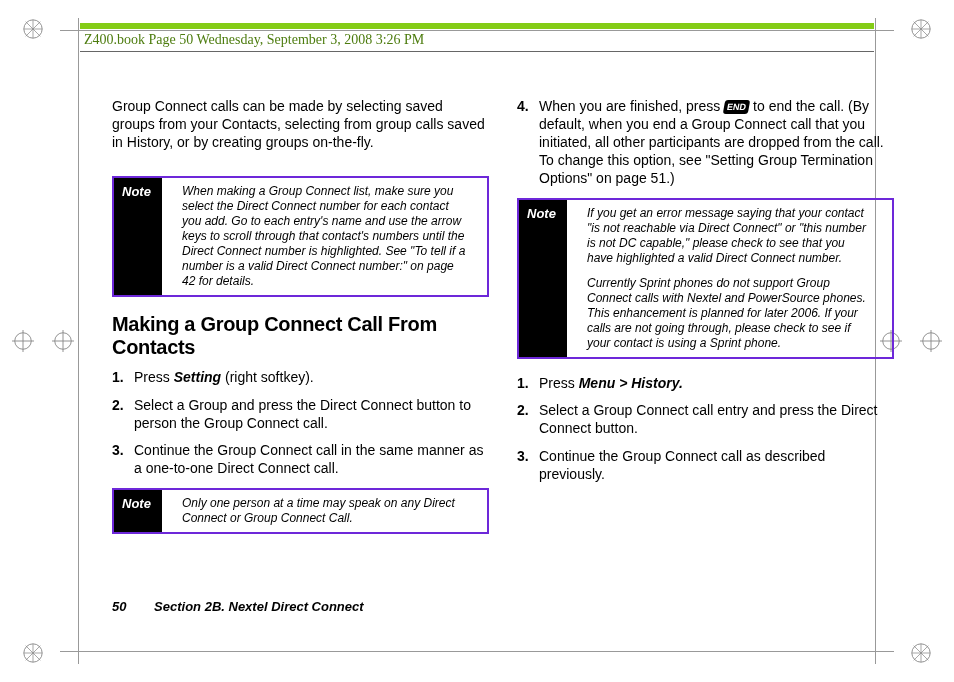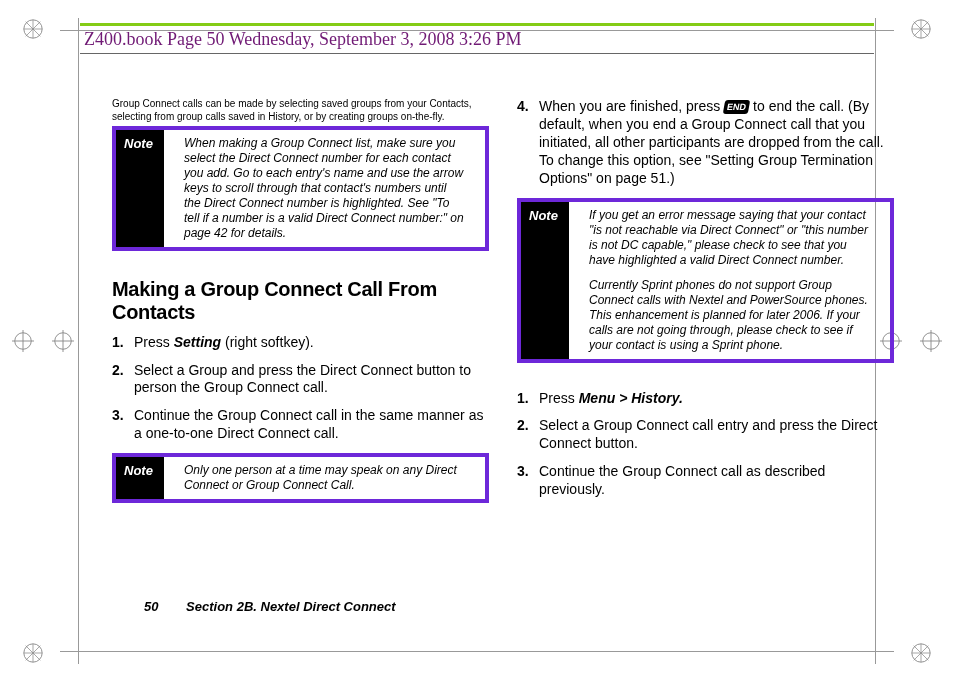"Z400.book Page 50 Wednesday, September" .header-strip { border-top: 3px solid #84cc16 -> 6px solid #84cc16; color: #701a75 -> #4d7c0f; font-size: 18px -> 14px }
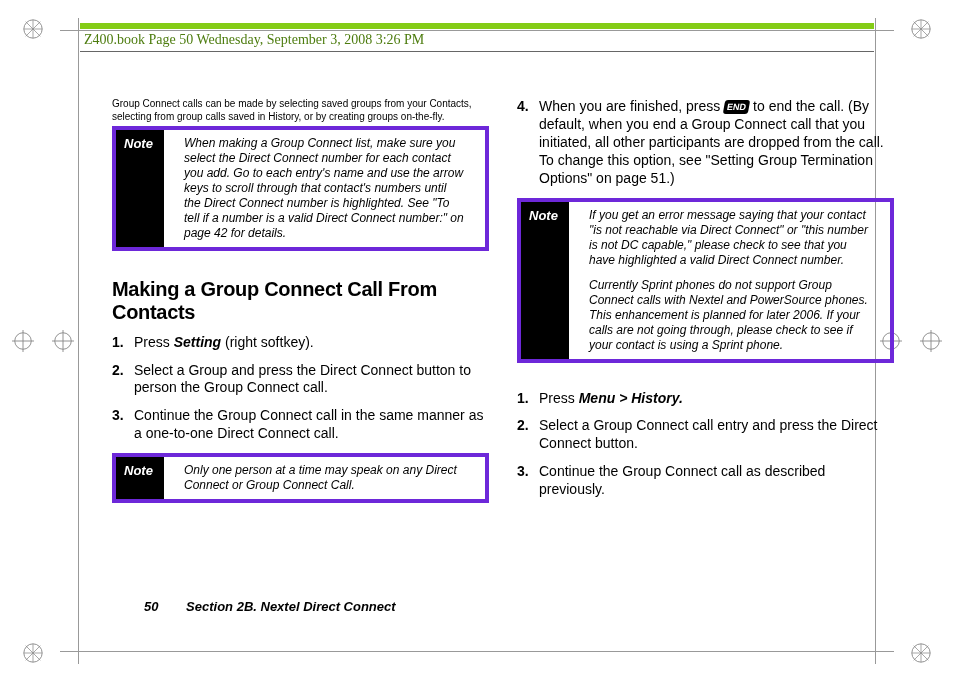"Group Connect calls can be" p.lead { font-size: 10px -> 14px; margin-bottom: 2px -> 24px }
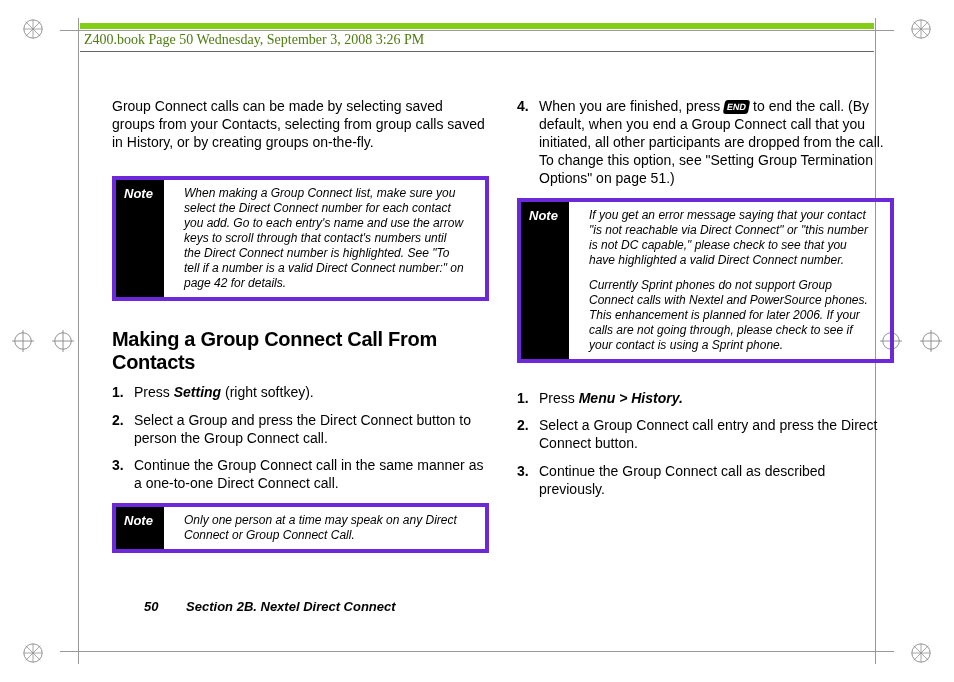"Note" .note-box { border: 4px solid #6d28d9 -> 2px solid #6d28d9; margin-bottom: 27px -> 16px }
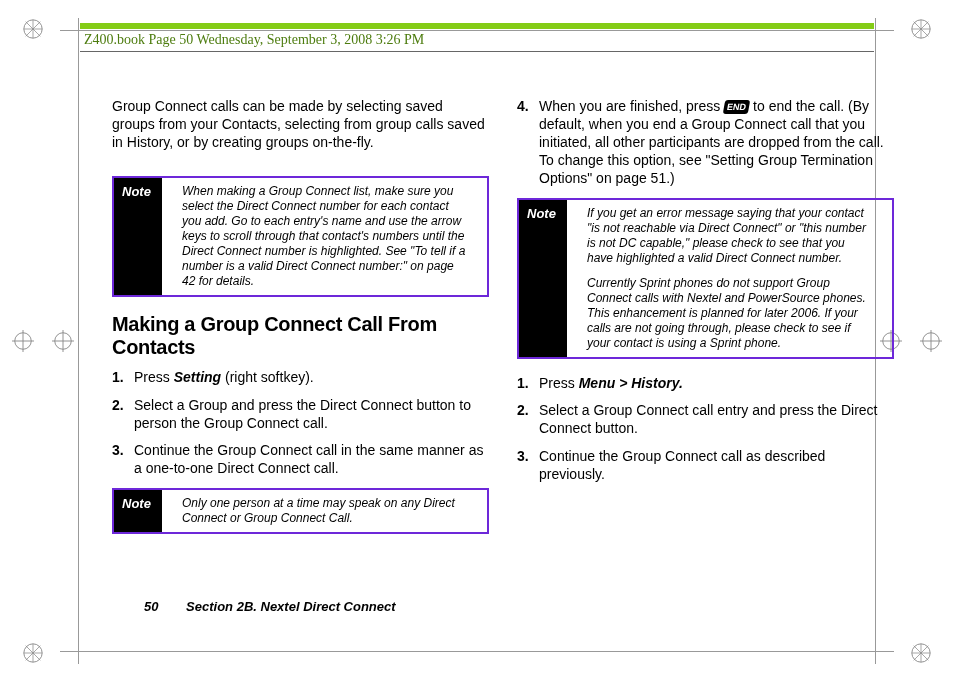"50" .footer .pg { margin-left: 32px -> none }
